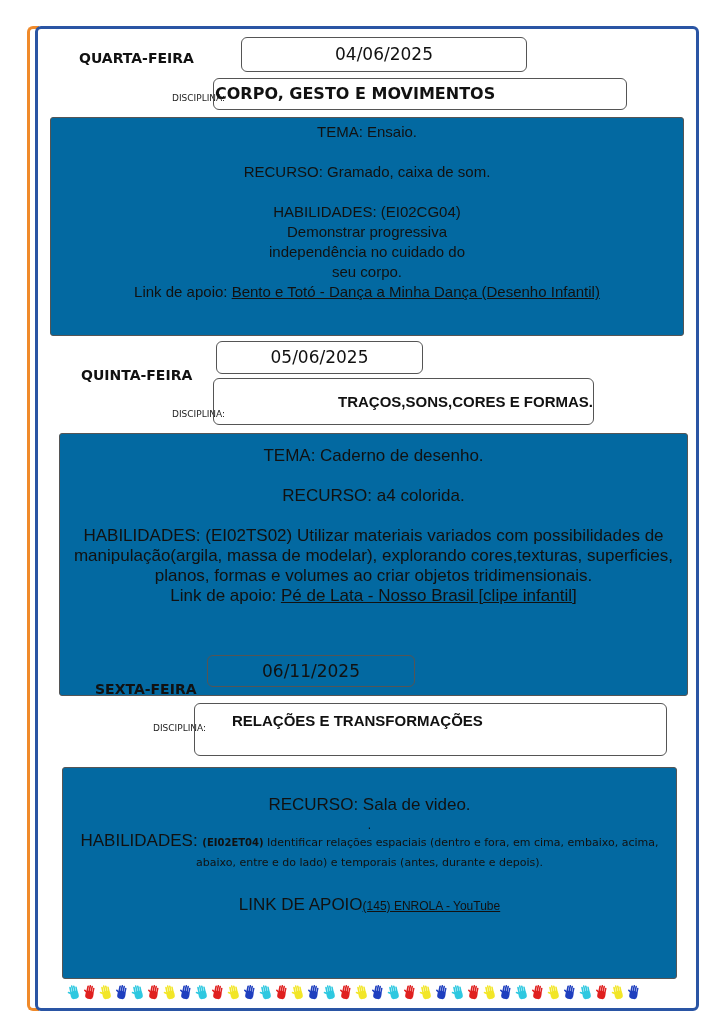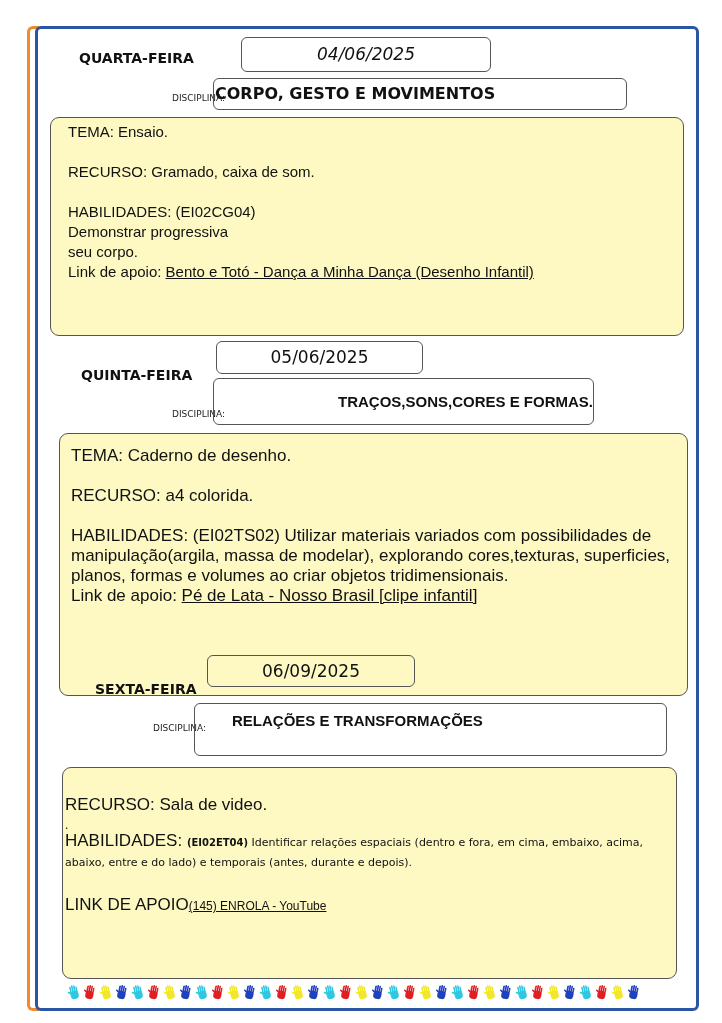"04/06/2025" div.abs { font-style: italic -> none; width: 250px -> 286px }
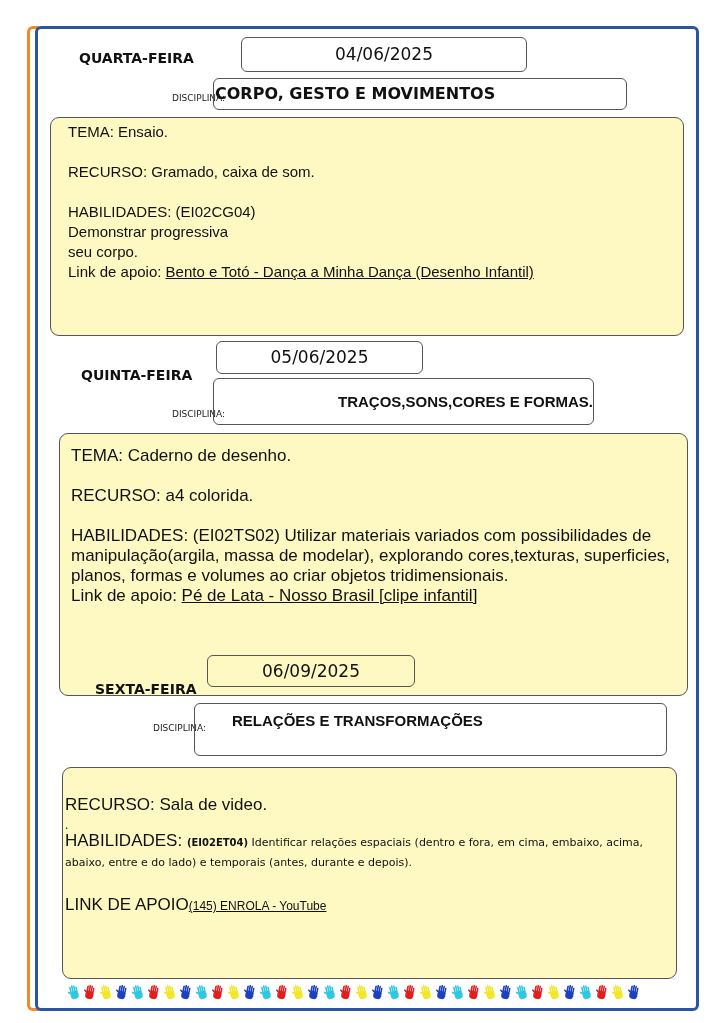"TEMA: Ensaio." .content-box { background: #fef9c3 -> #0369a1; border-radius: 9px -> 3px; text-align: none -> center }
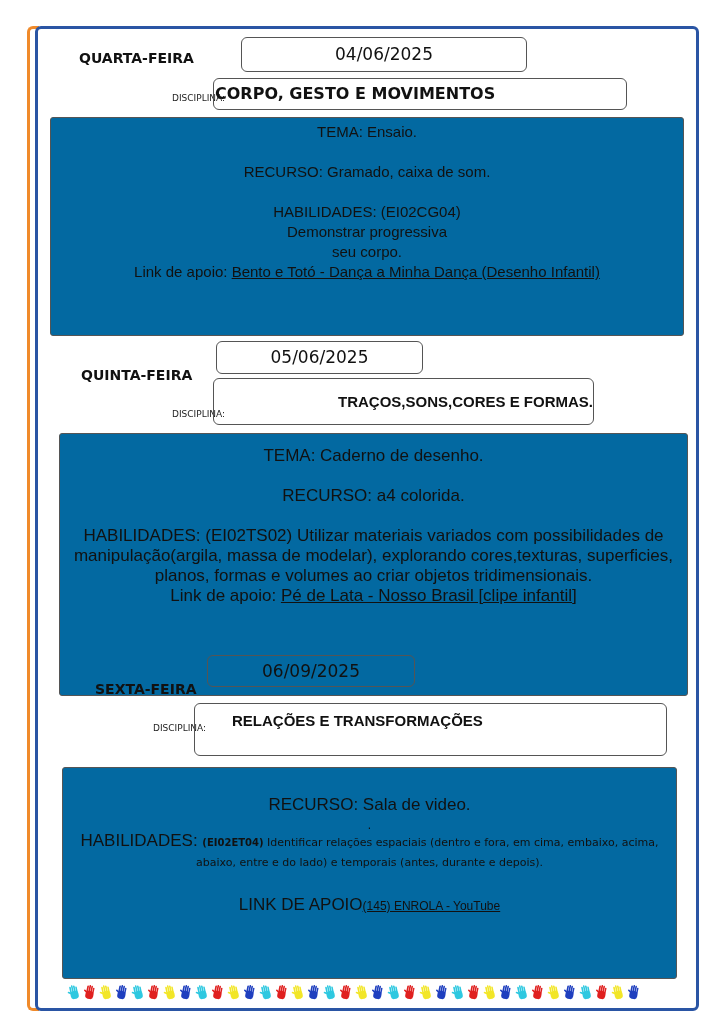"independência no cuidado do" p { html: none -> <p>independência no cuidado do</p> }
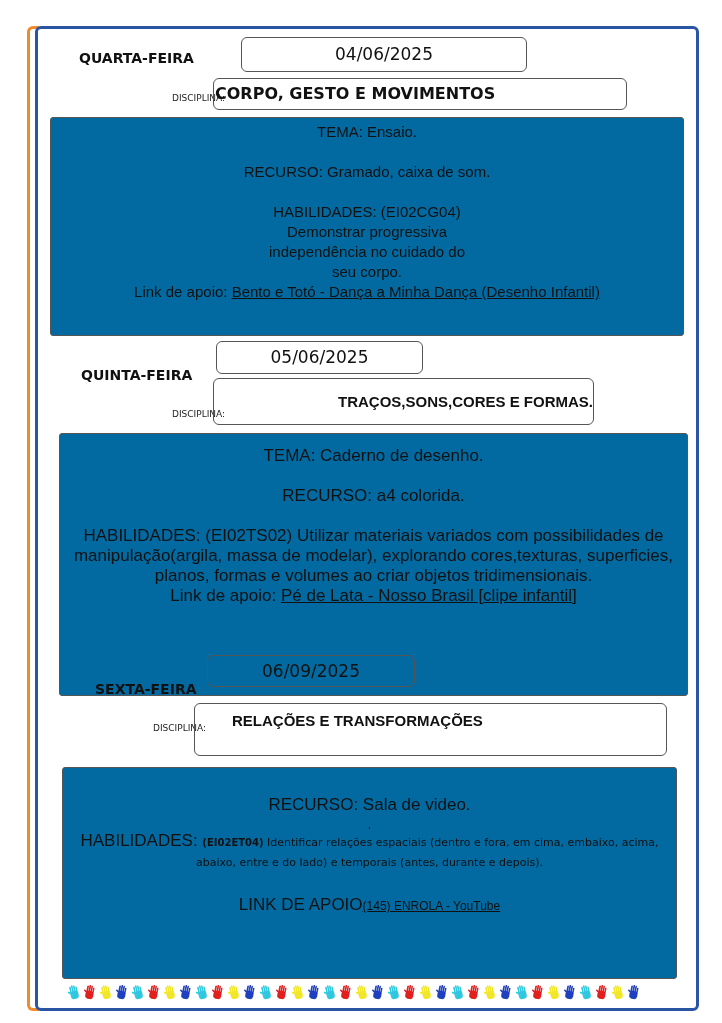"06/09/2025" div.abs { text: 06/09/2025 -> 06/11/2025 }
